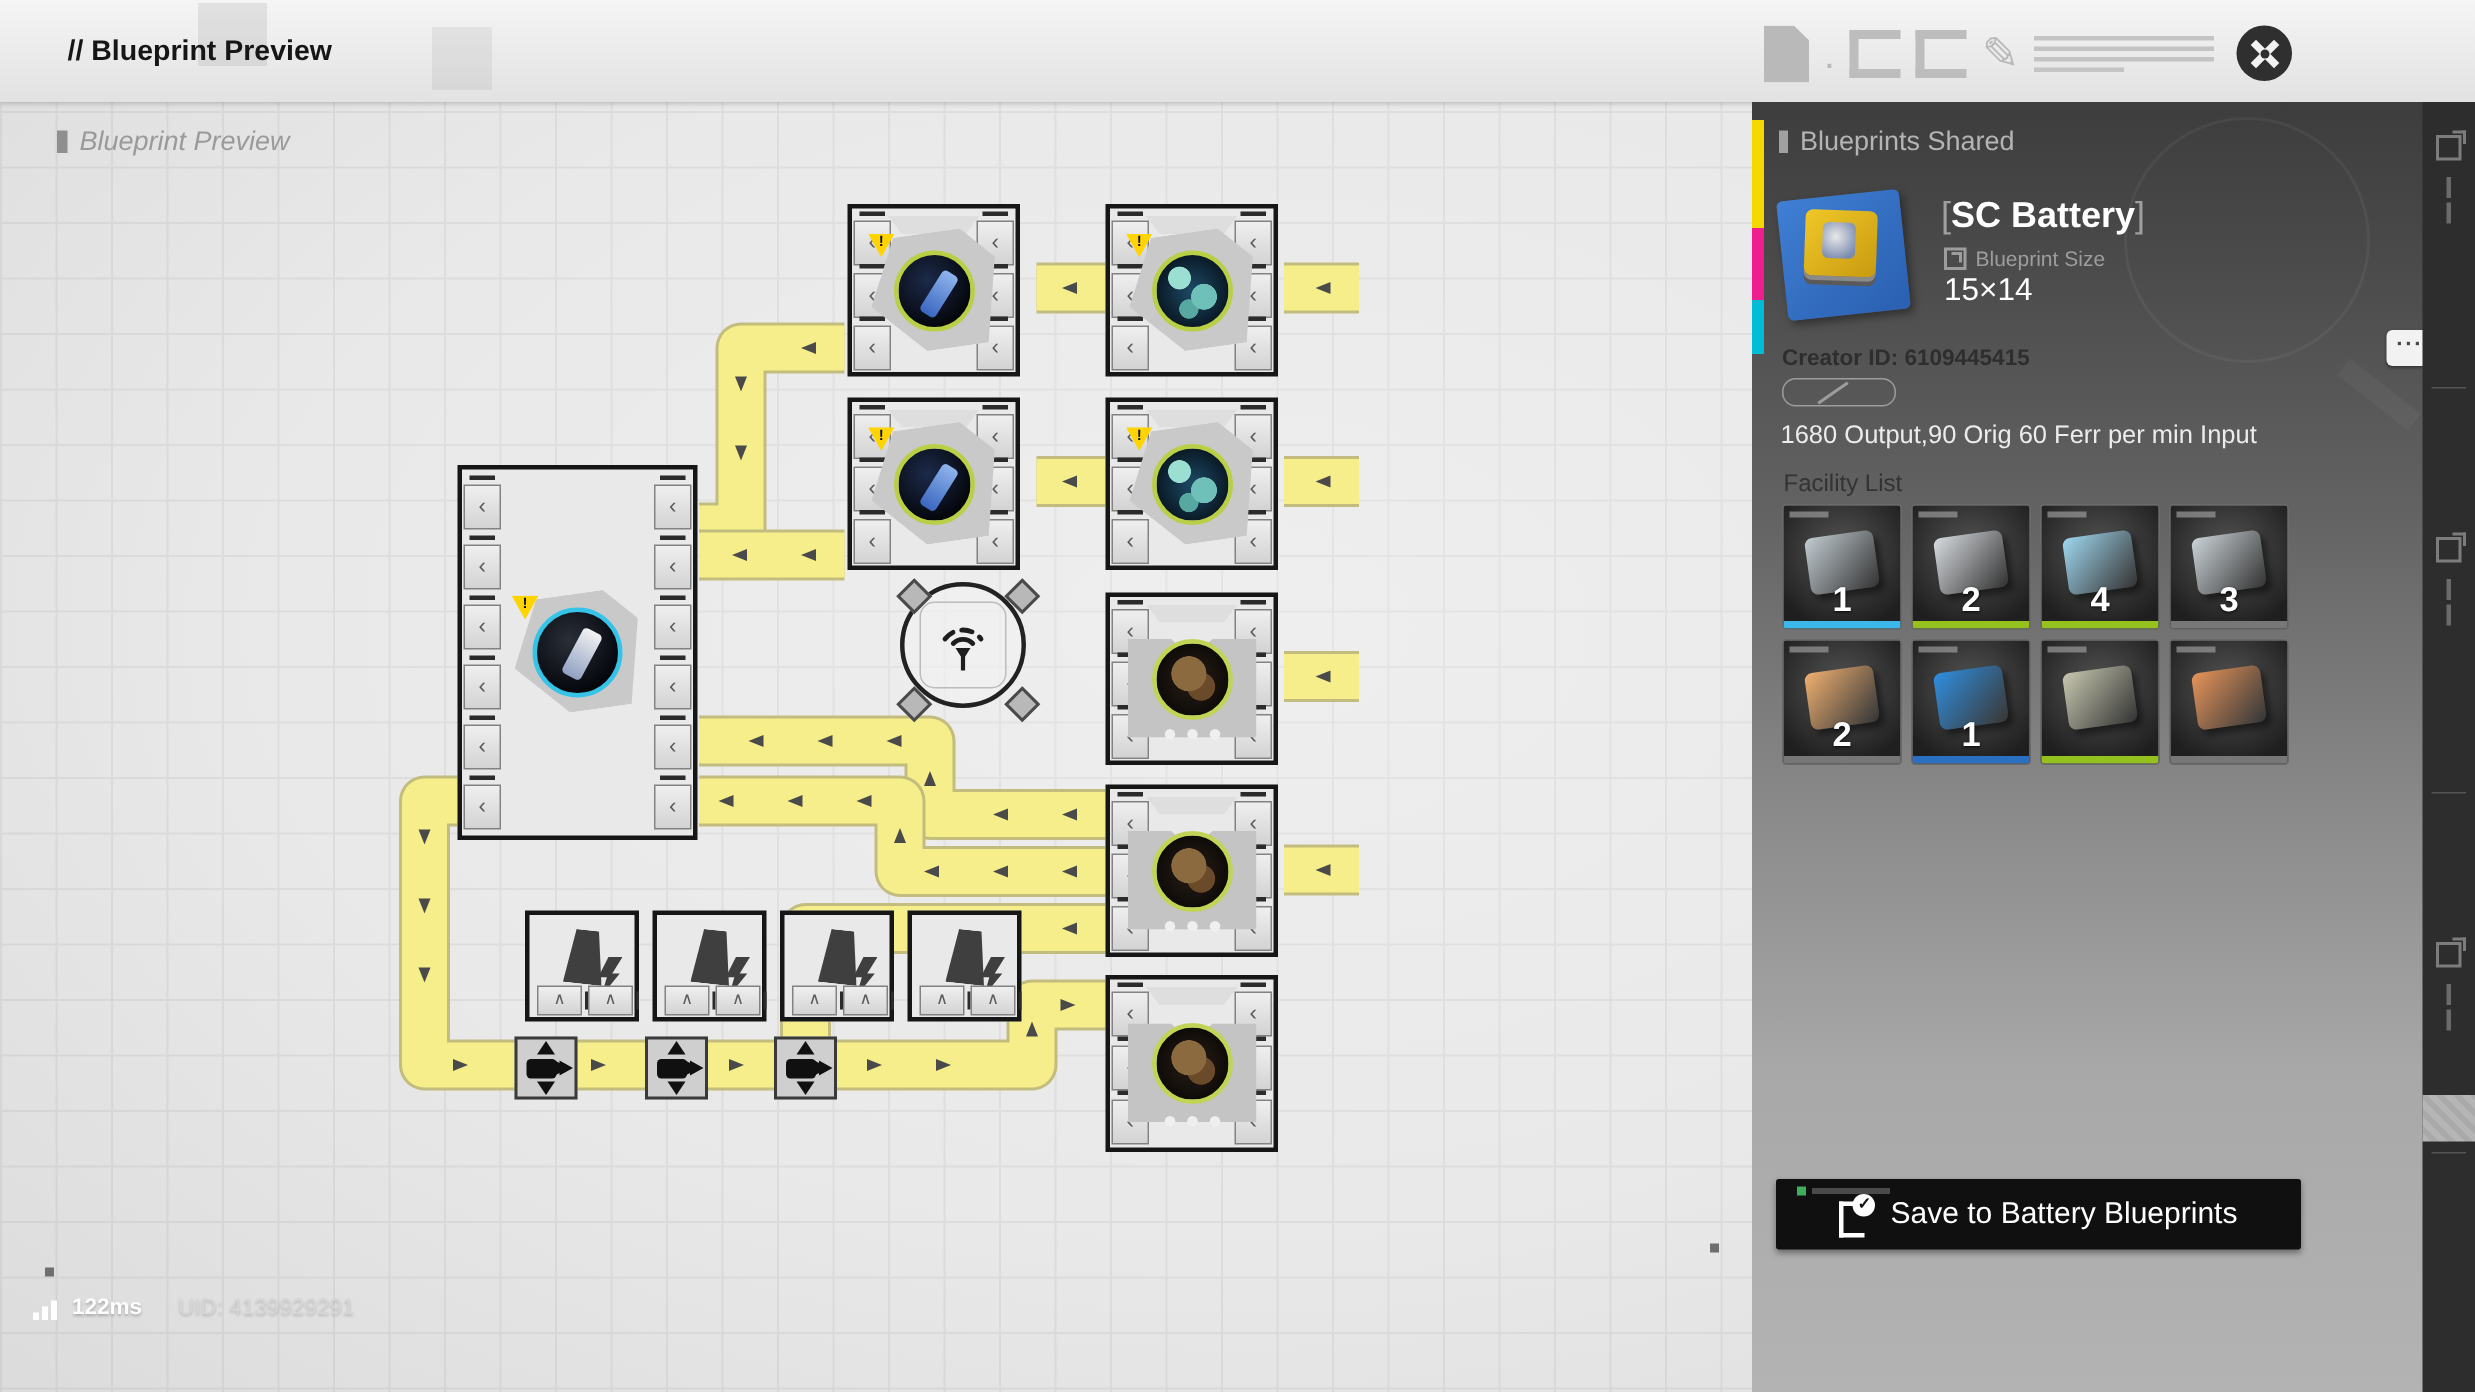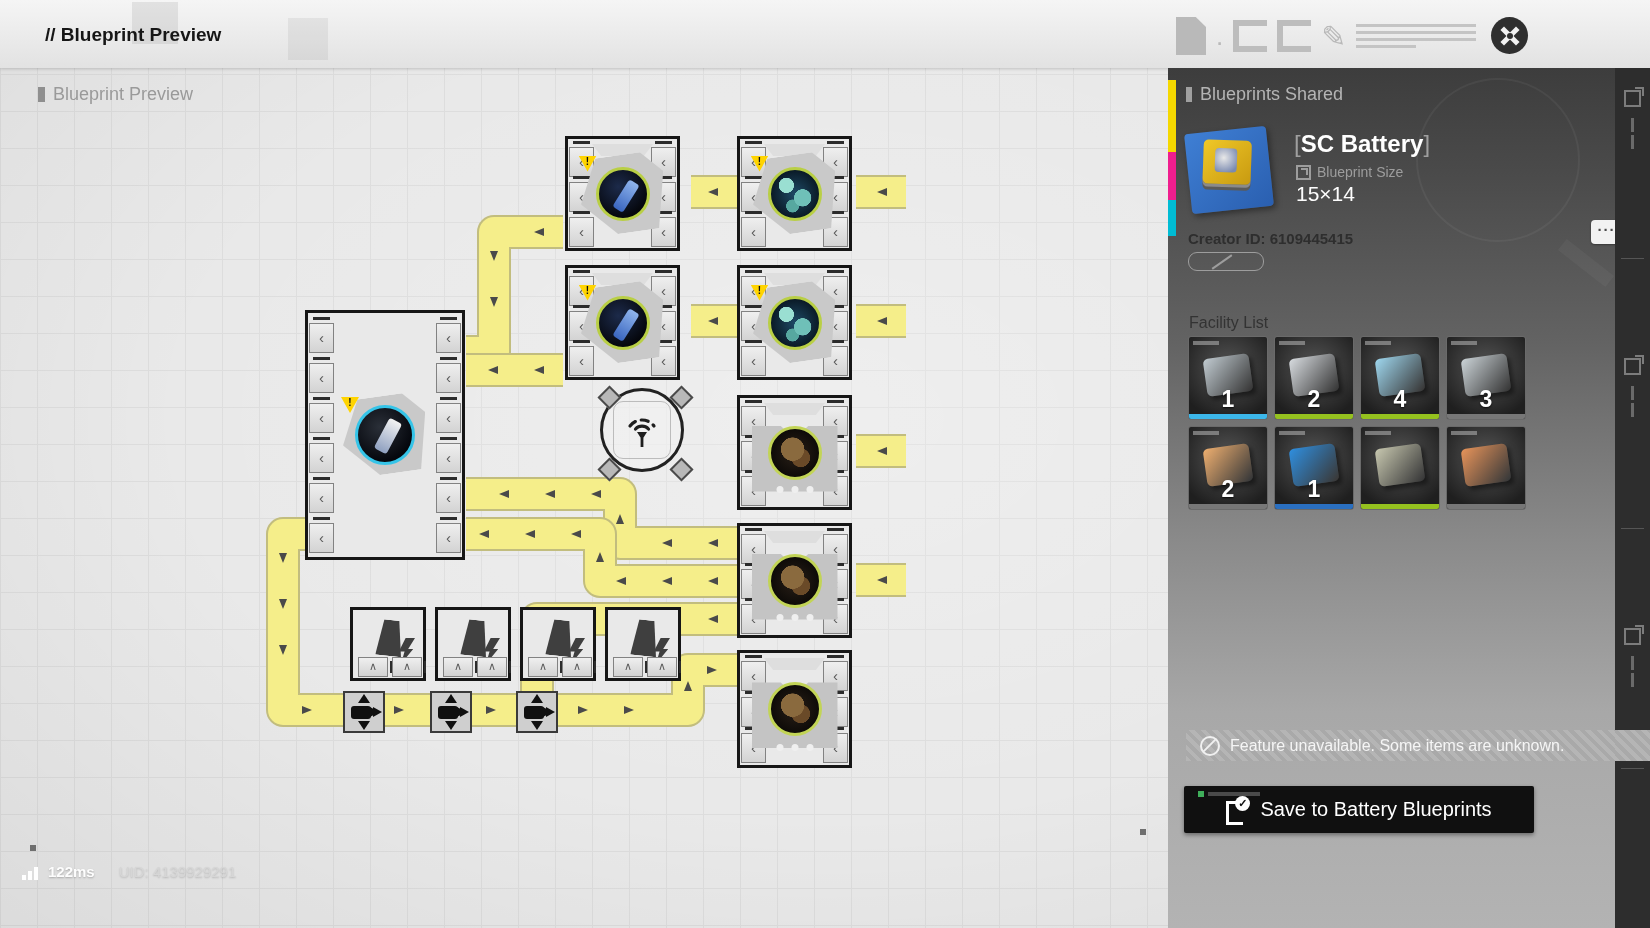"Blueprint Preview" .canvas-label { font-style: none -> italic }
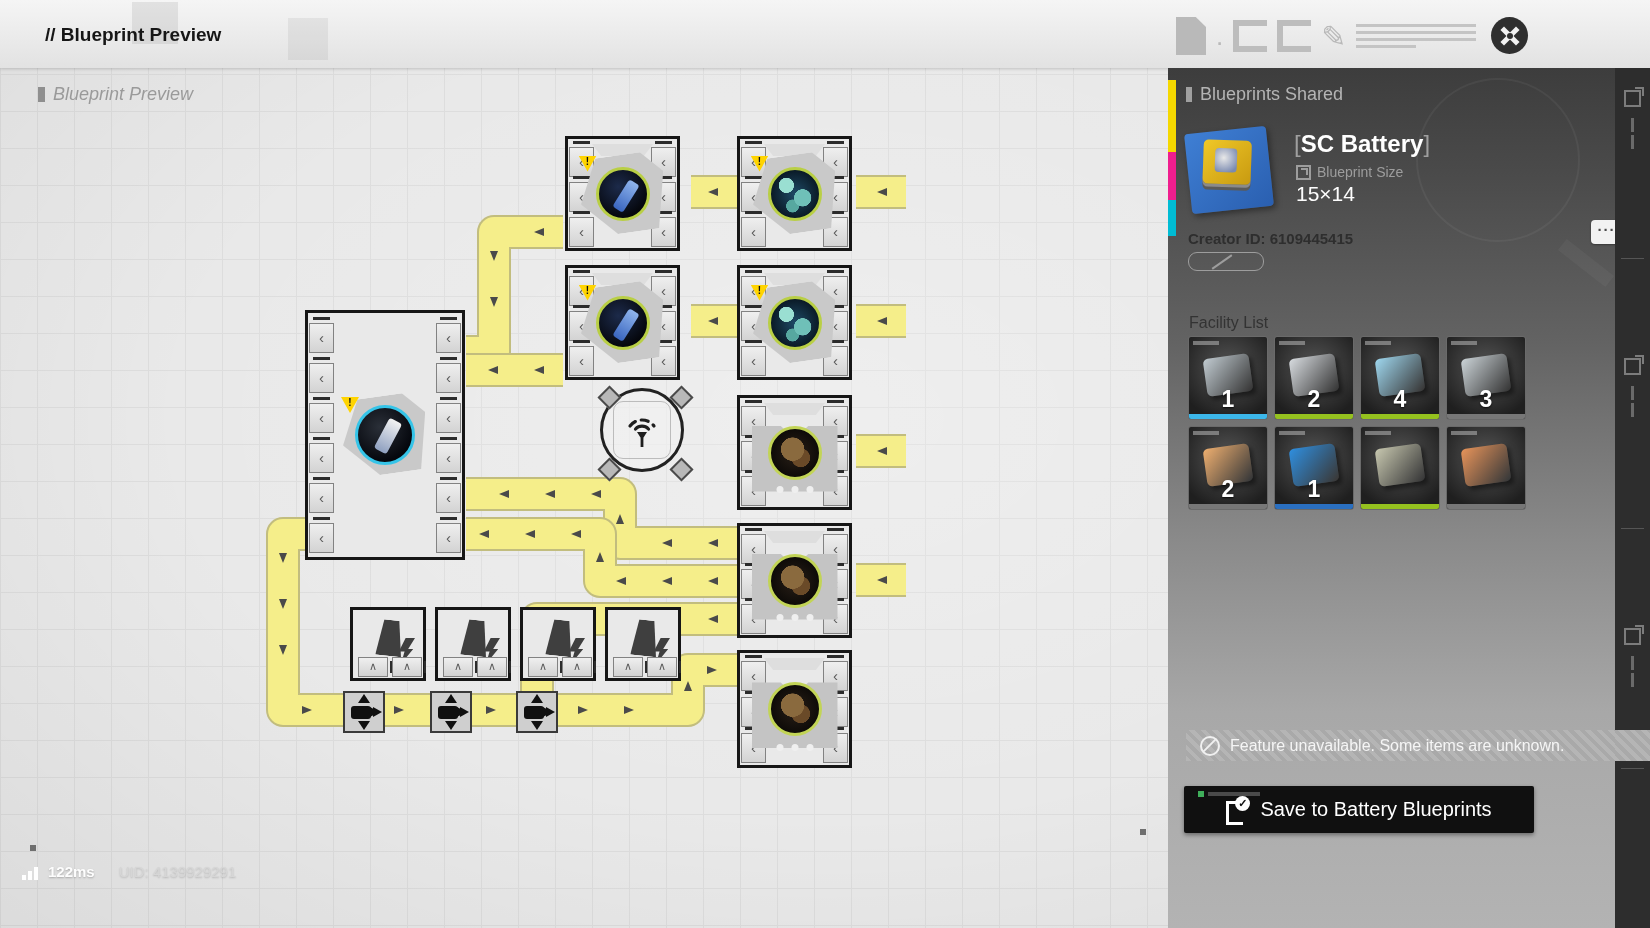"1680 Output,90 Orig 60 Ferr" div.output-info { html: none -> <div>1680 Output,90 Orig 60 Ferr per min Input</div> }
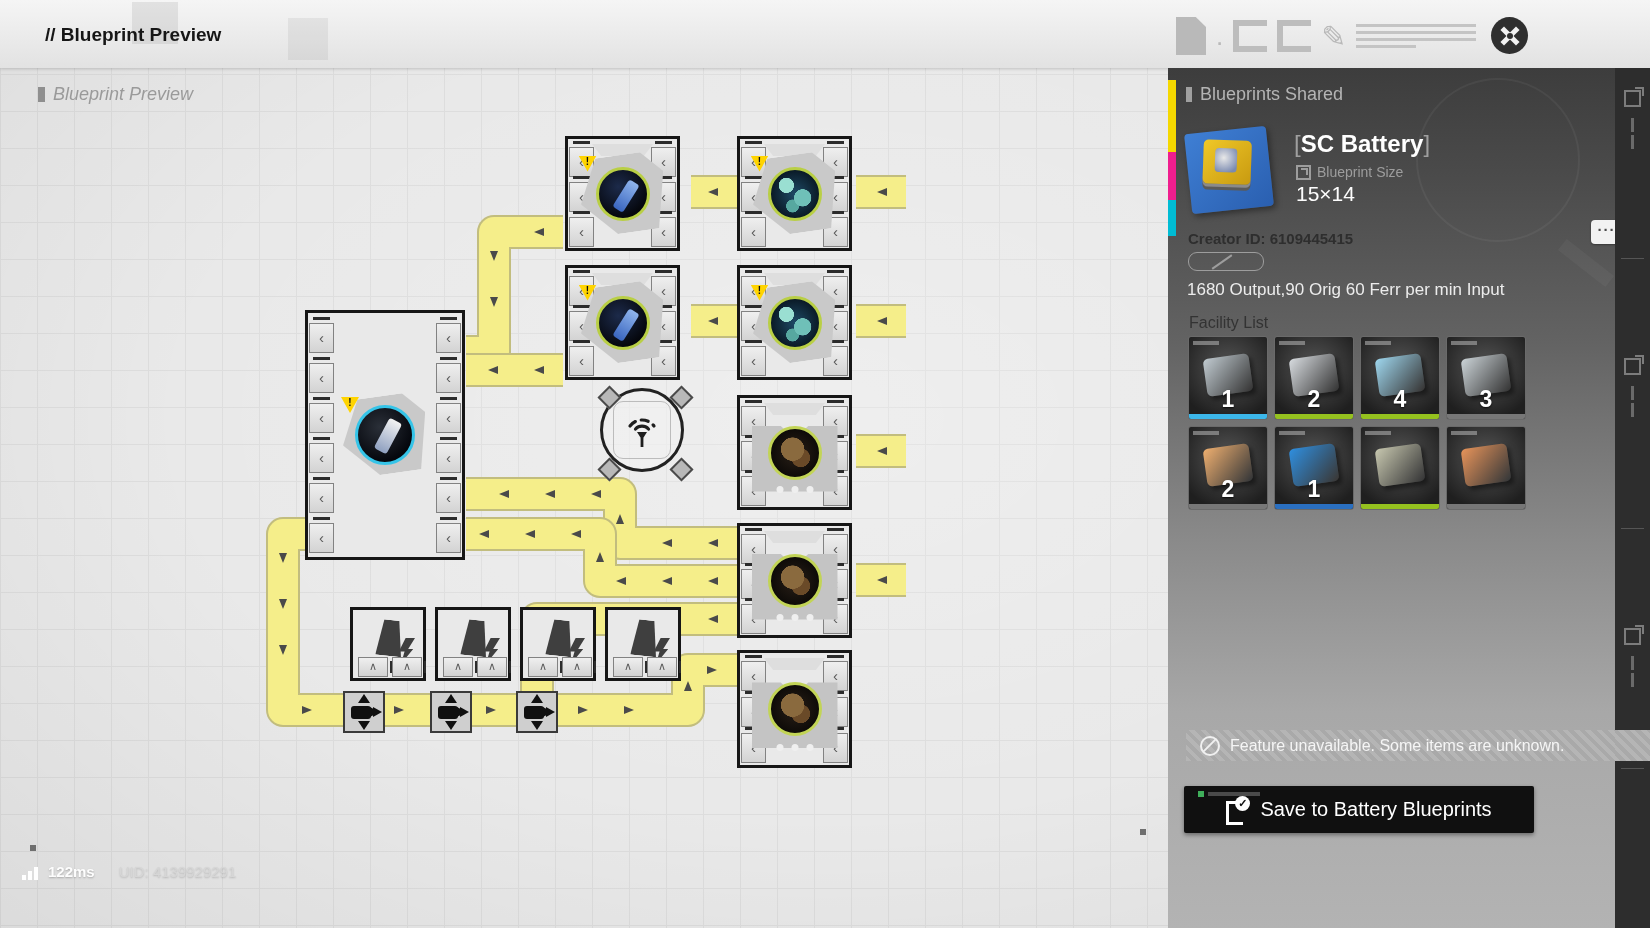"Feature unavailable. Some items are" div.notice { html: <div> <span></span> <span>Feature unavailable. Some items are unknown.</span> </div> -> none }
